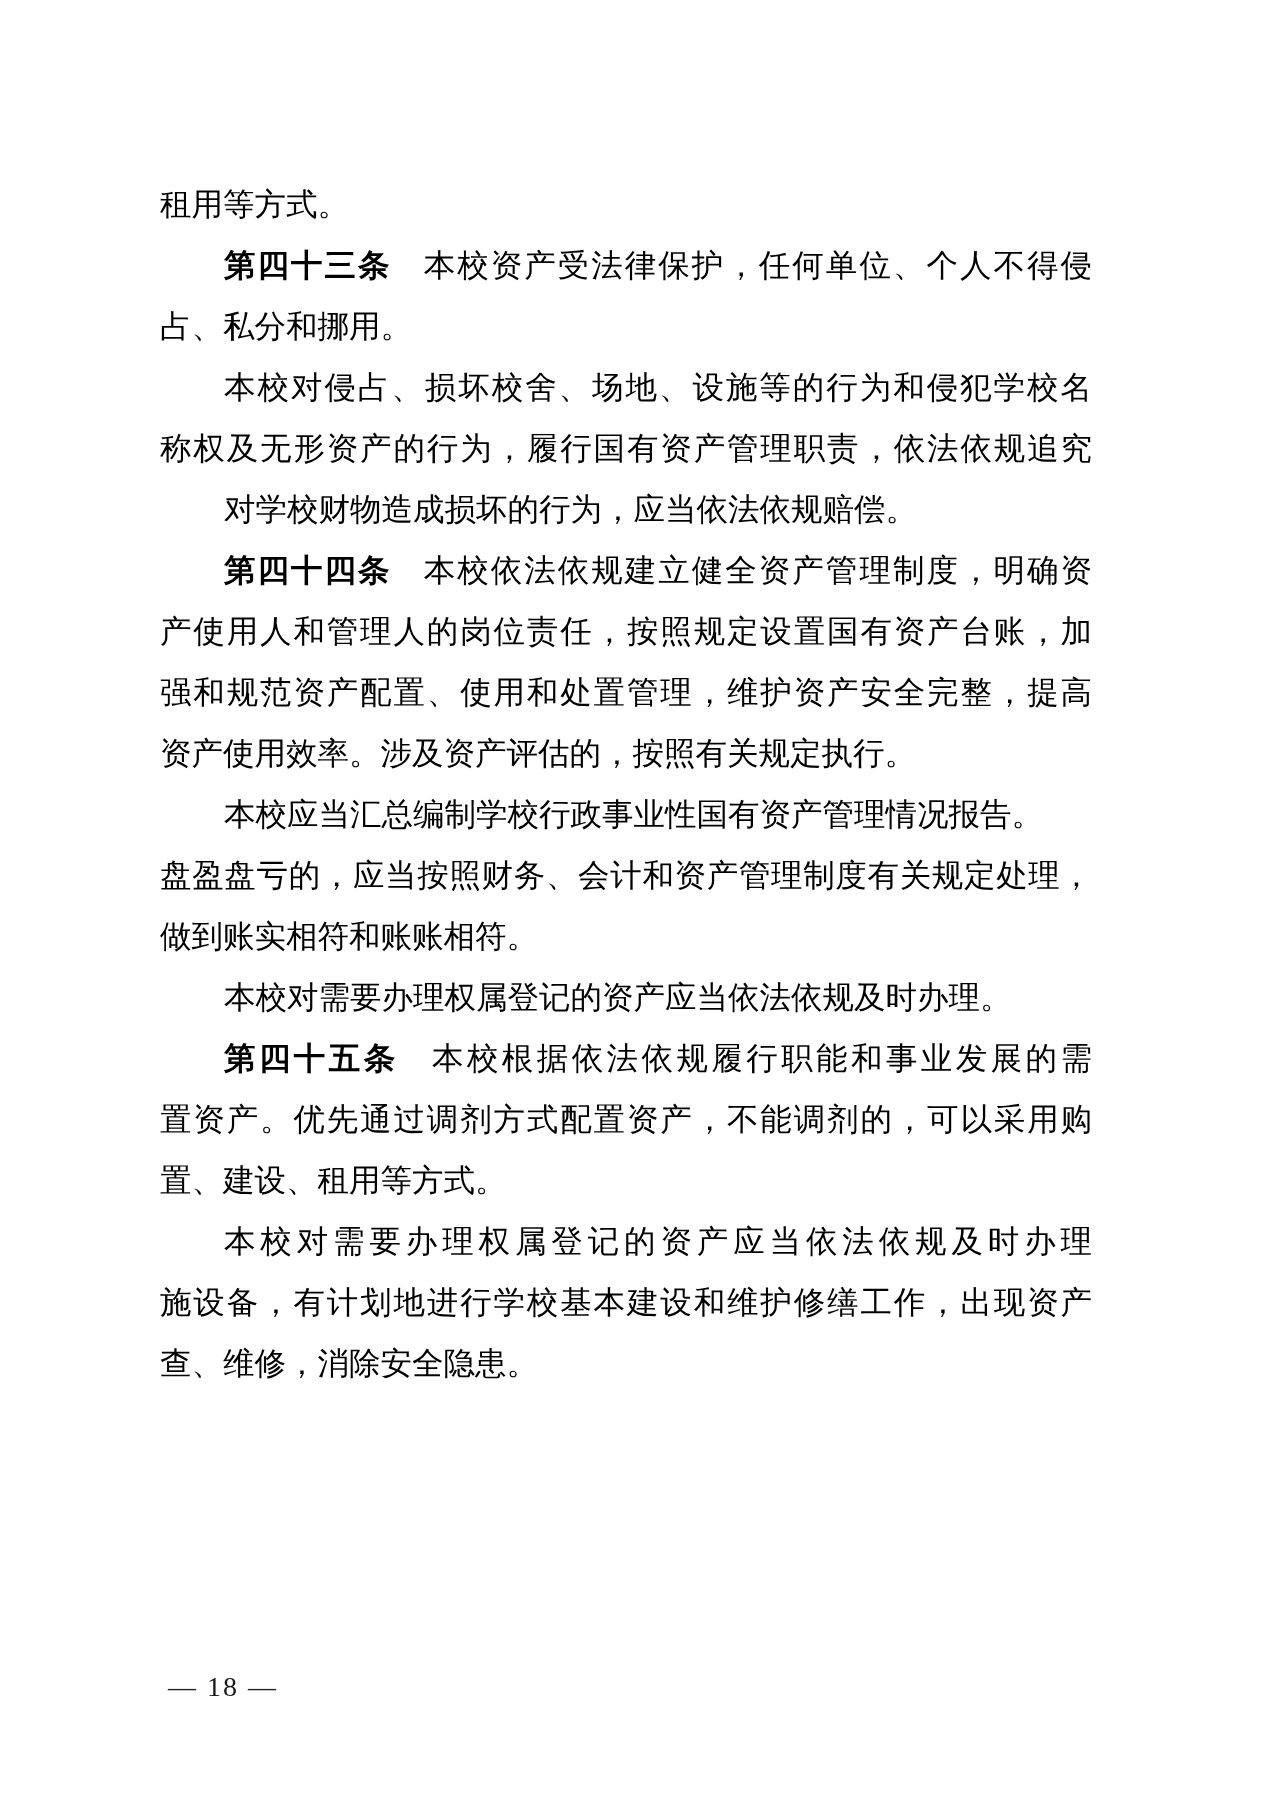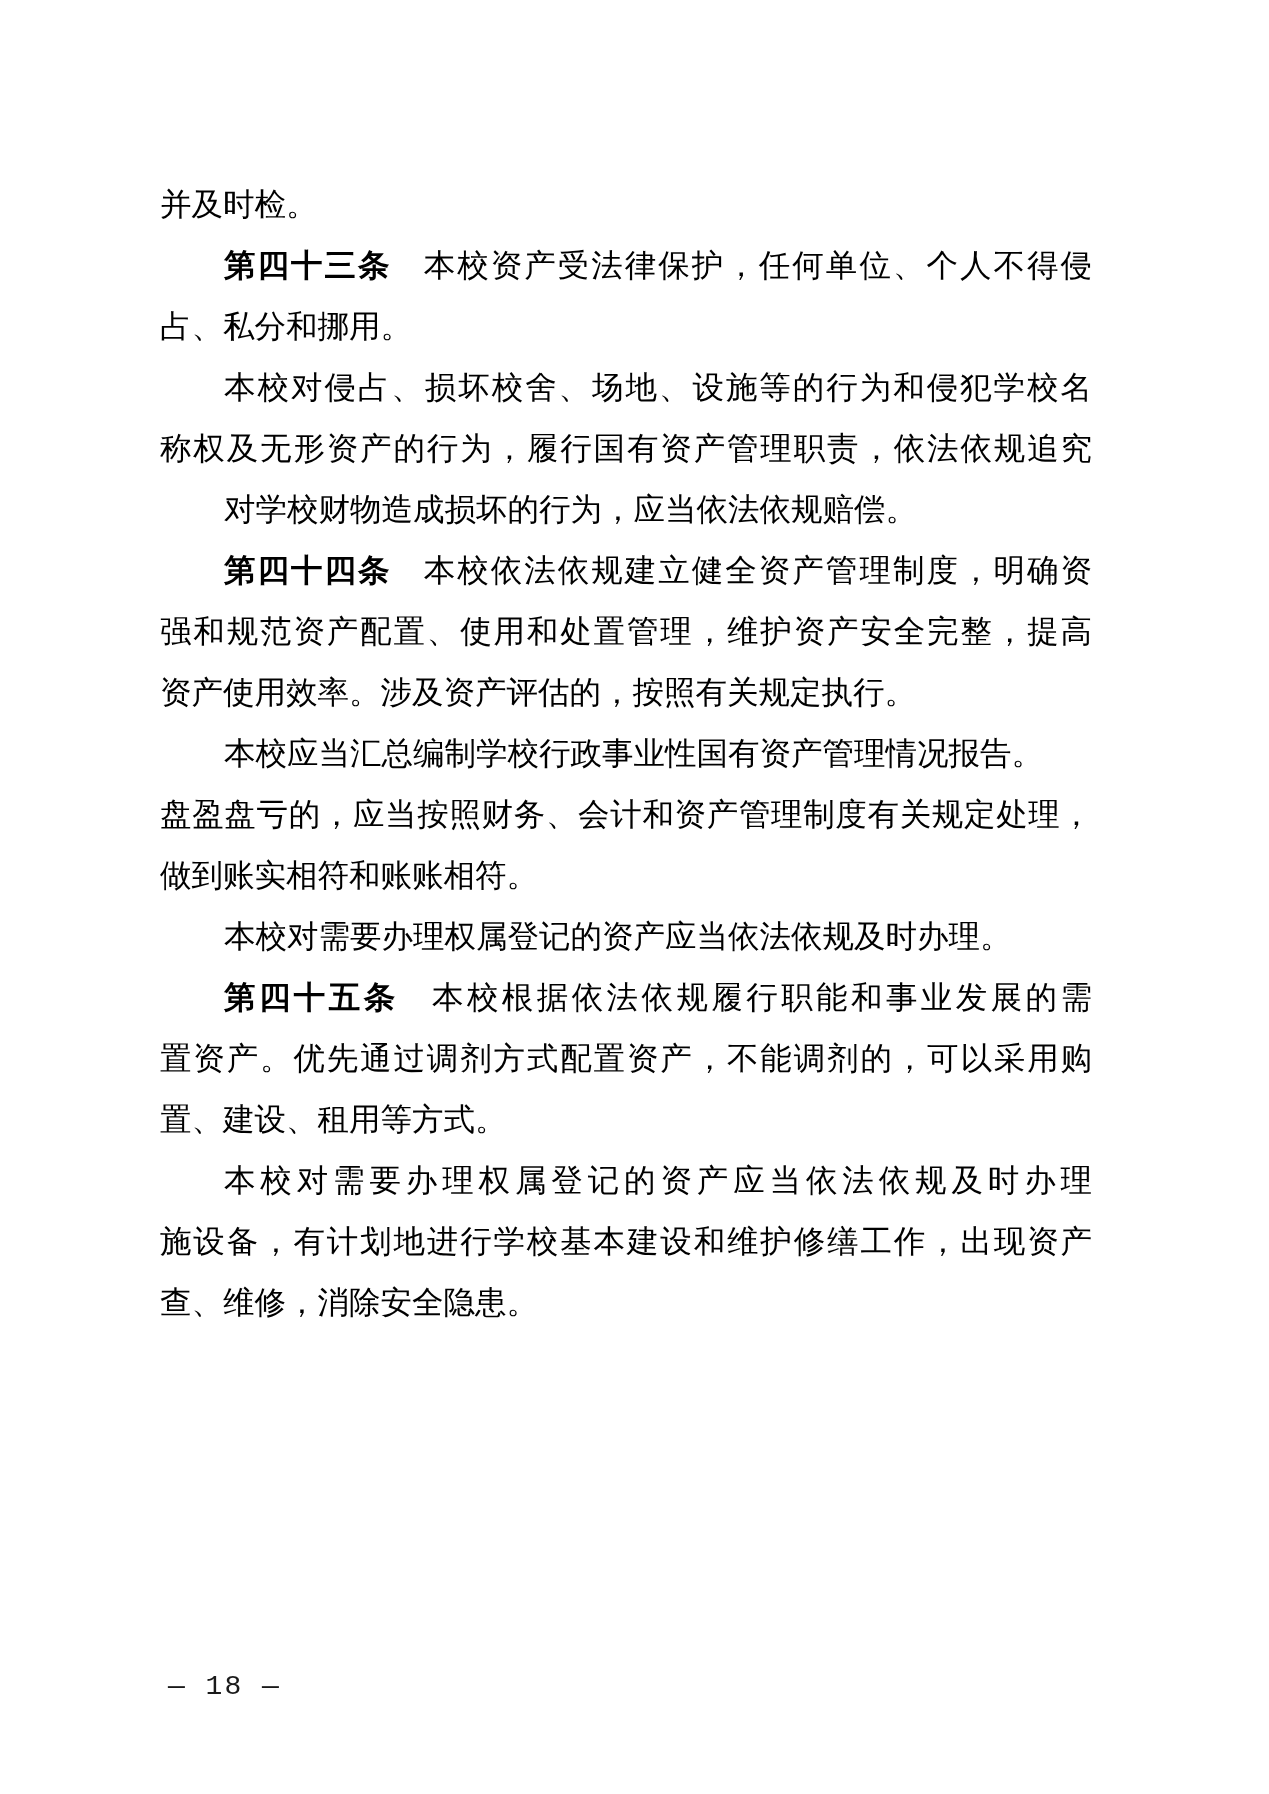"并及时检。" div.line { text: 并及时检 -> 租用等方式 }
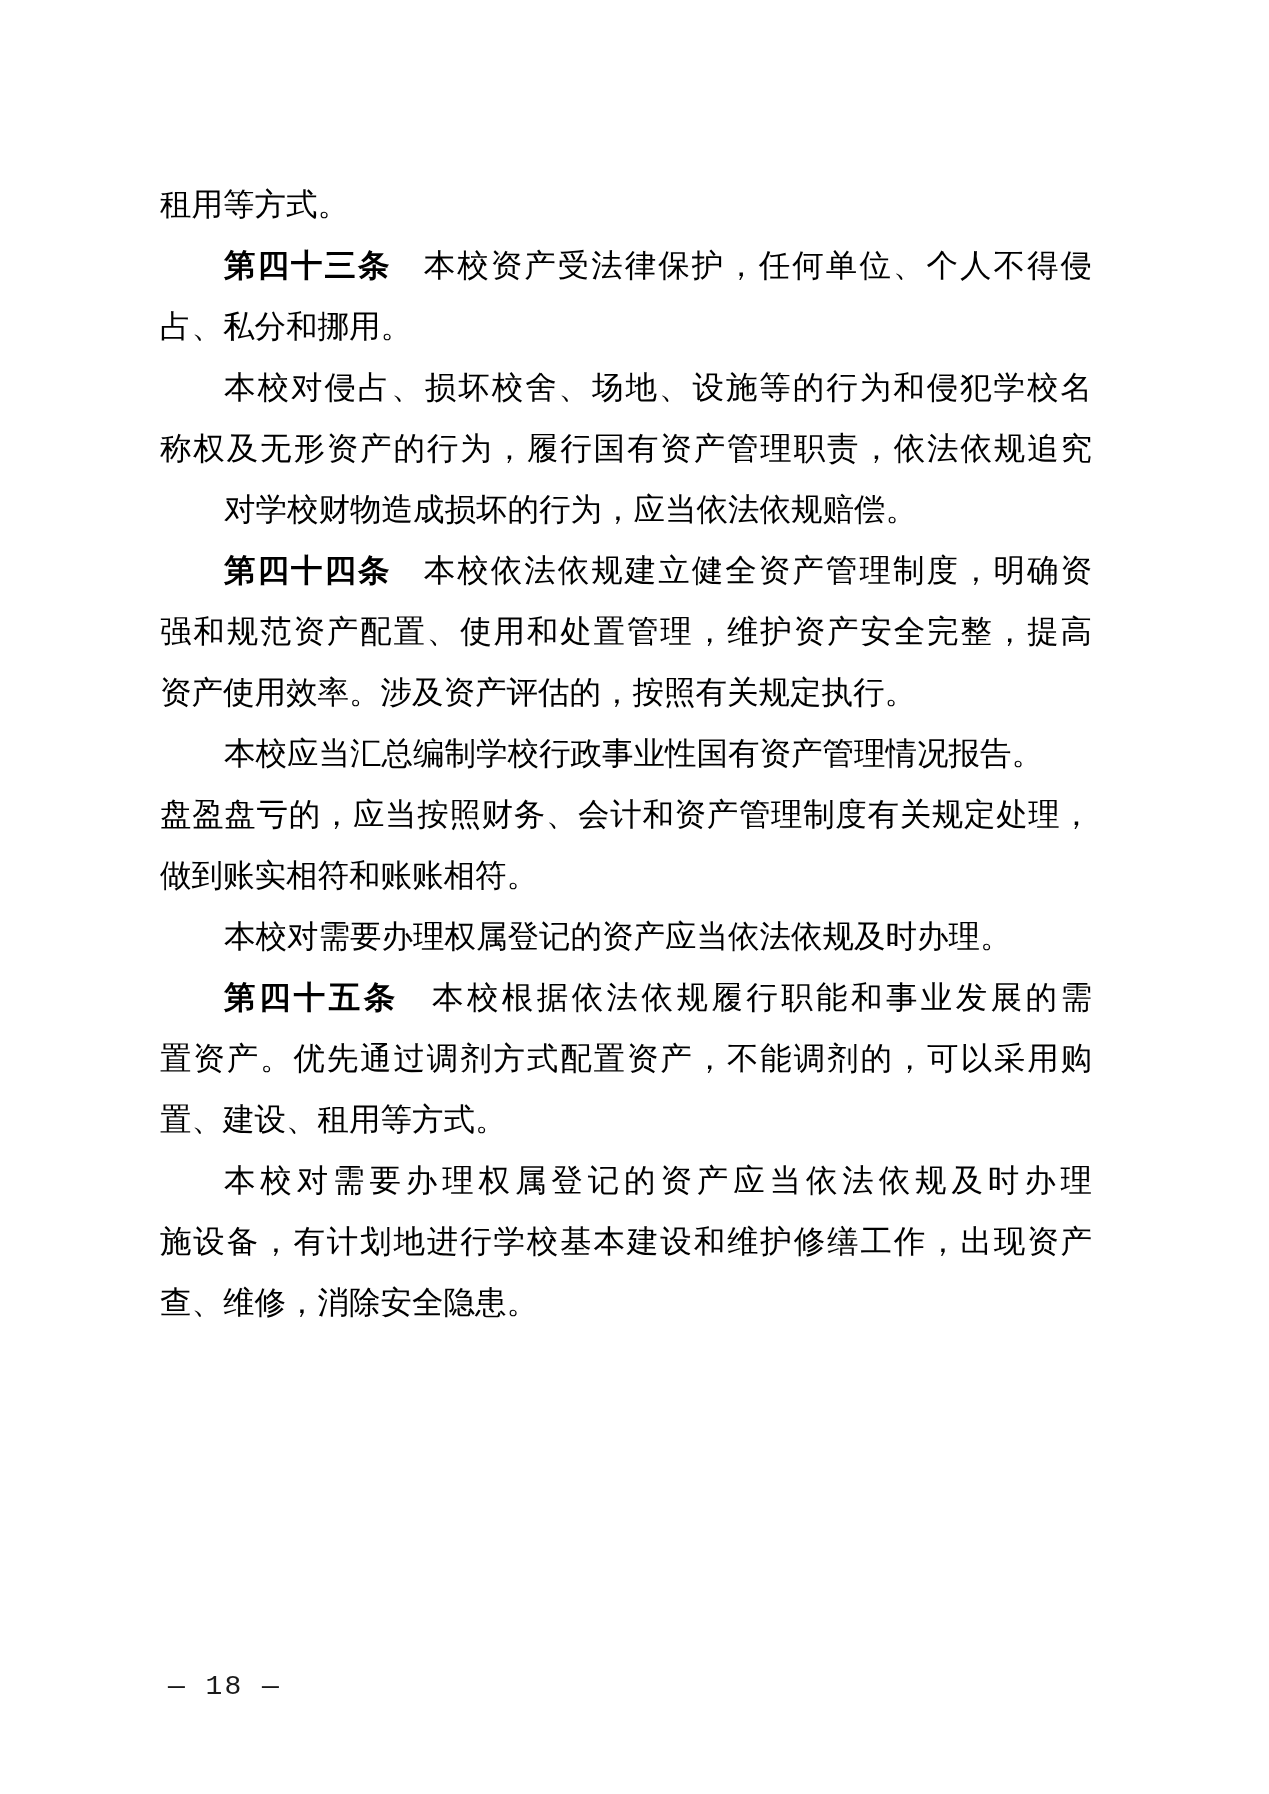"产使用人和管理人的岗位责任，按照规定设置国有资产台账，加" div.line { html: none -> <div>产使用人和管理人的岗位责任，按照规定设置国有资产台账，加</div> }
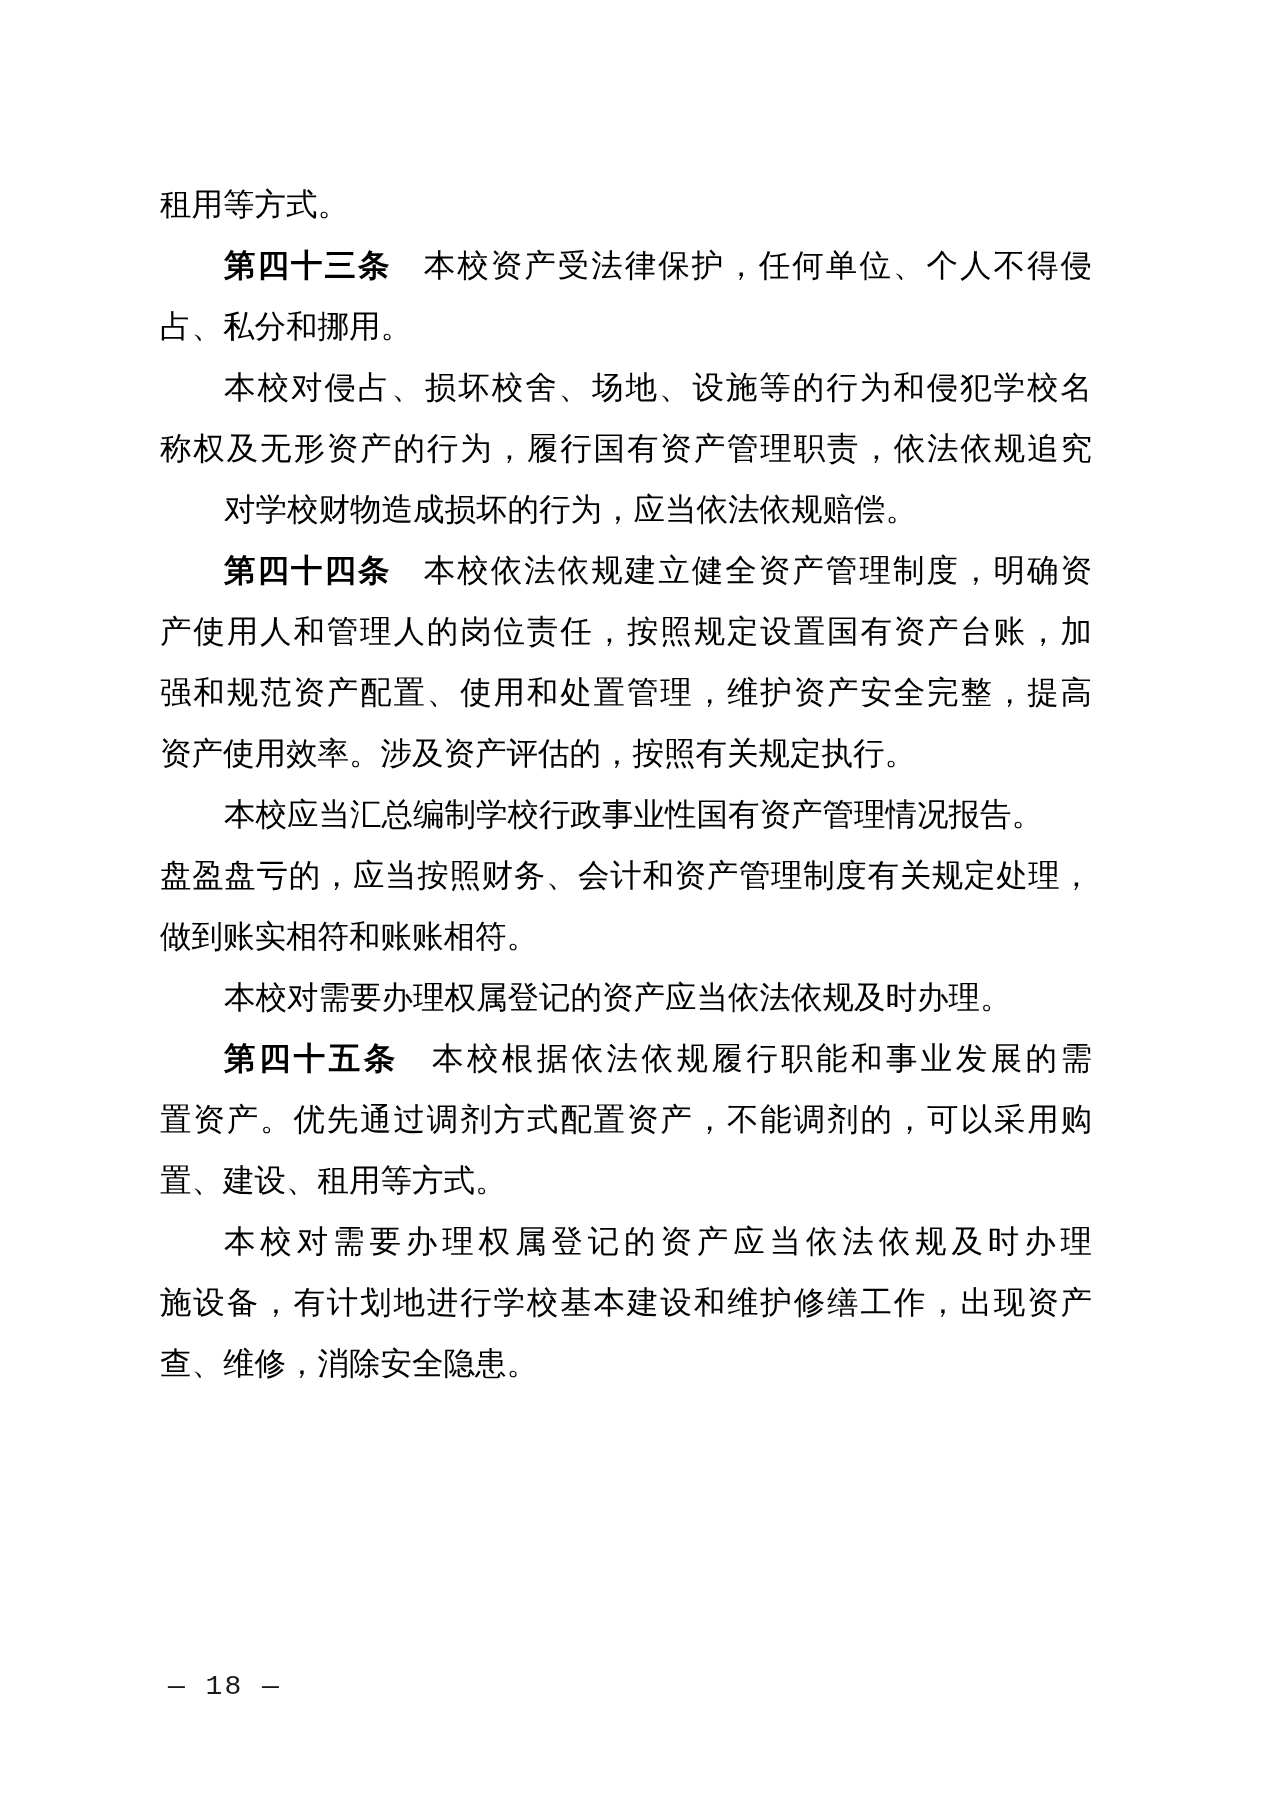"— 18 —" .footer { font-family: Liberation Mono, monospace -> Liberation Serif, serif }
